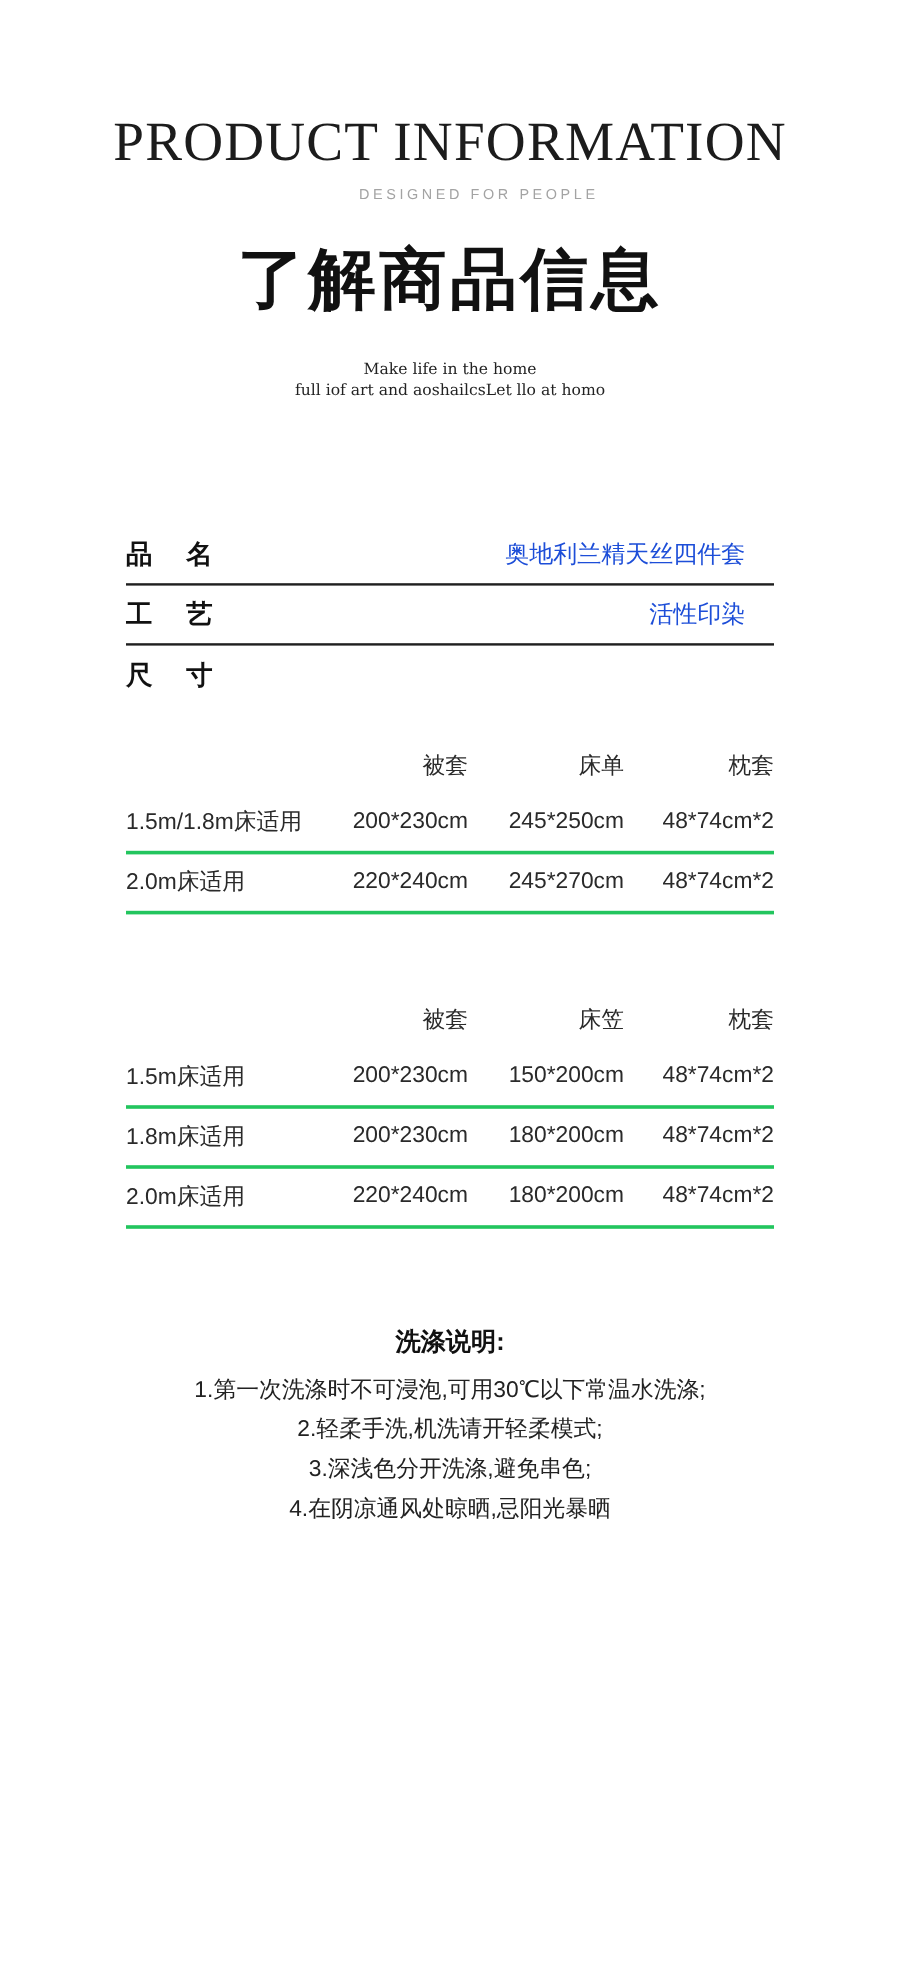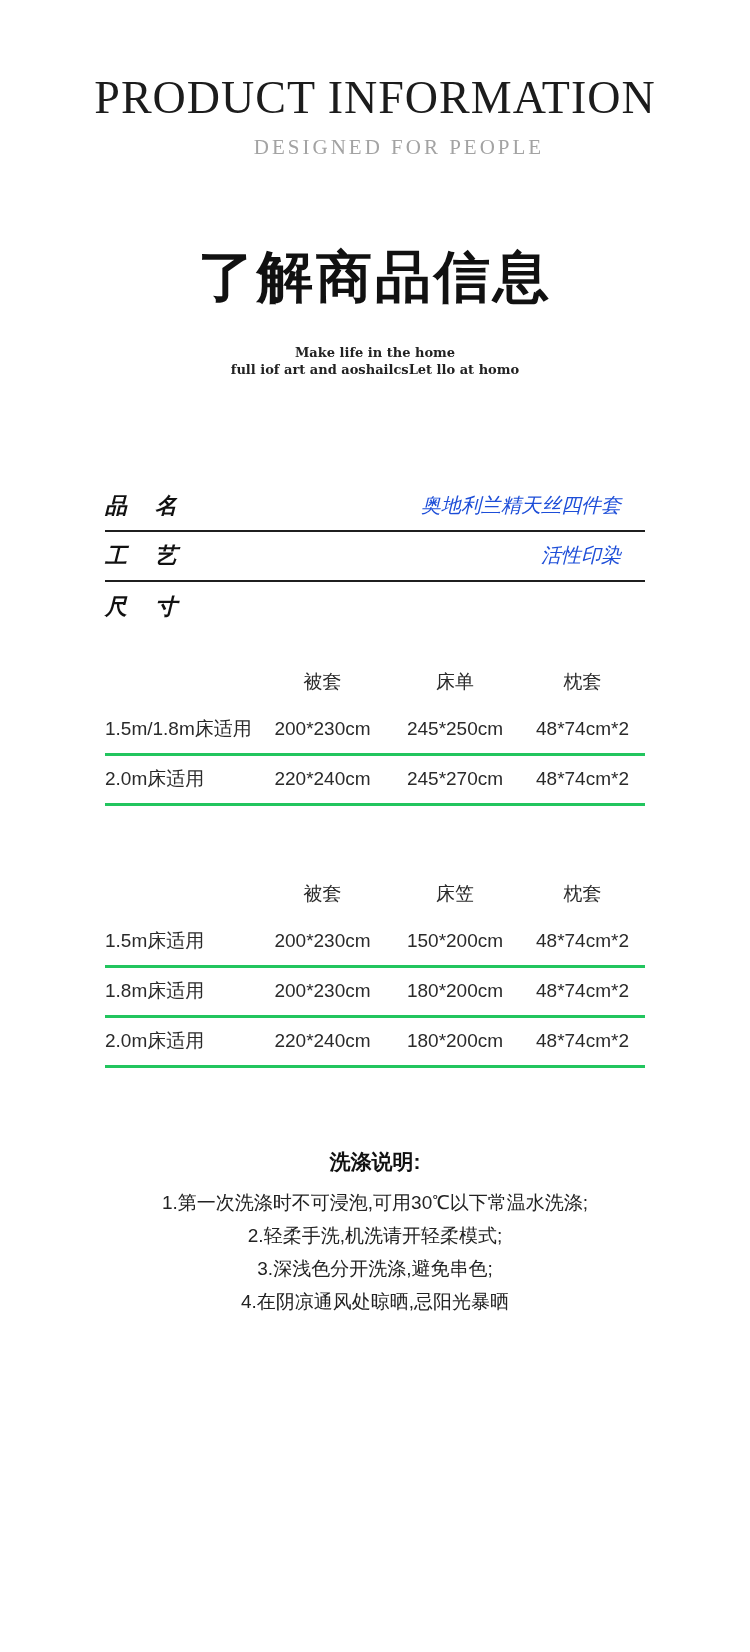"PRODUCT INFORMATION" .page { padding-top: 72px -> 92px }
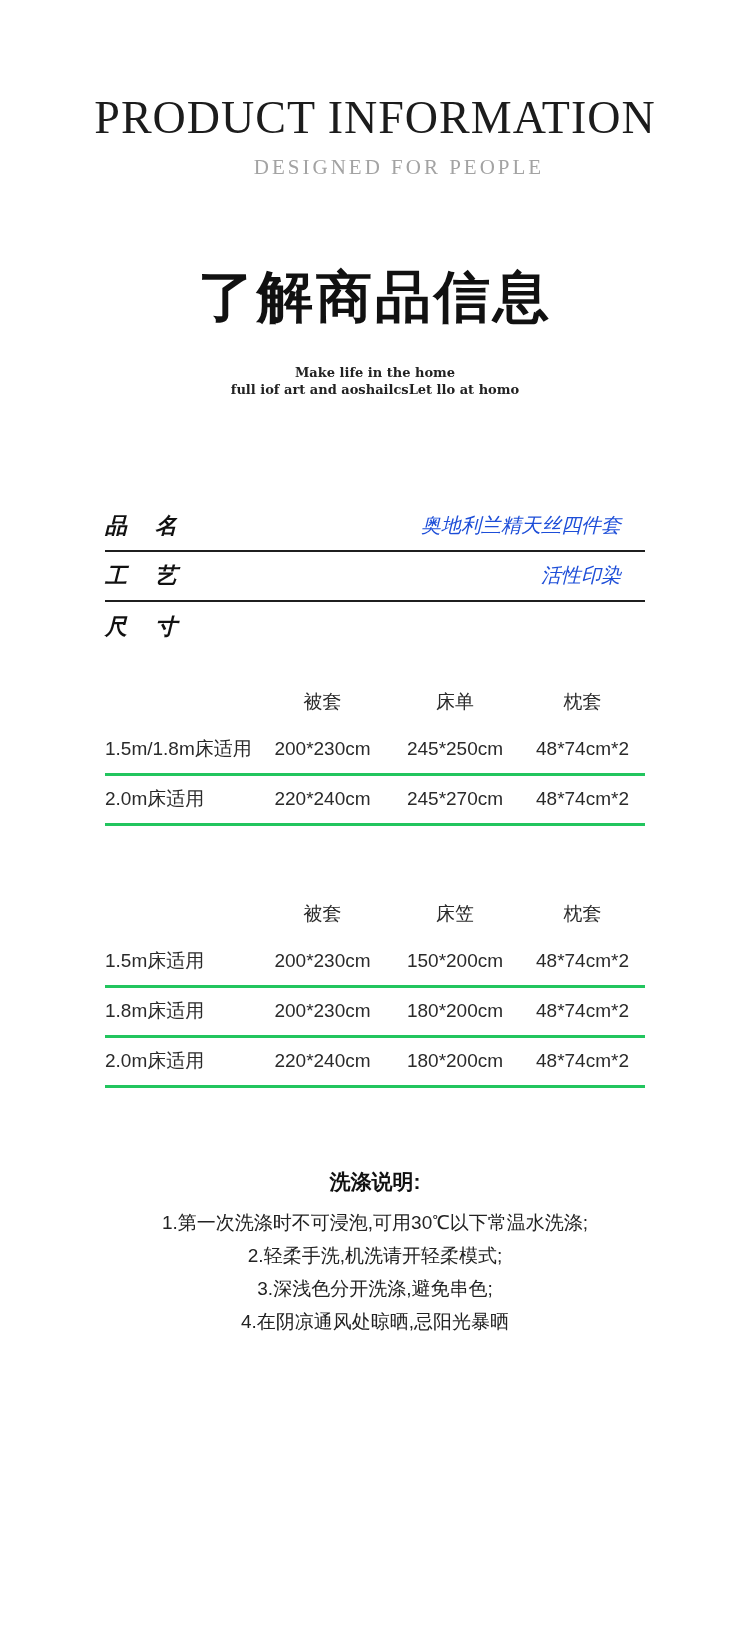"DESIGNED FOR PEOPLE" .en-subtitle { font-family: Liberation Serif, serif -> Liberation Sans, sans-serif; font-size: 21px -> 12px }
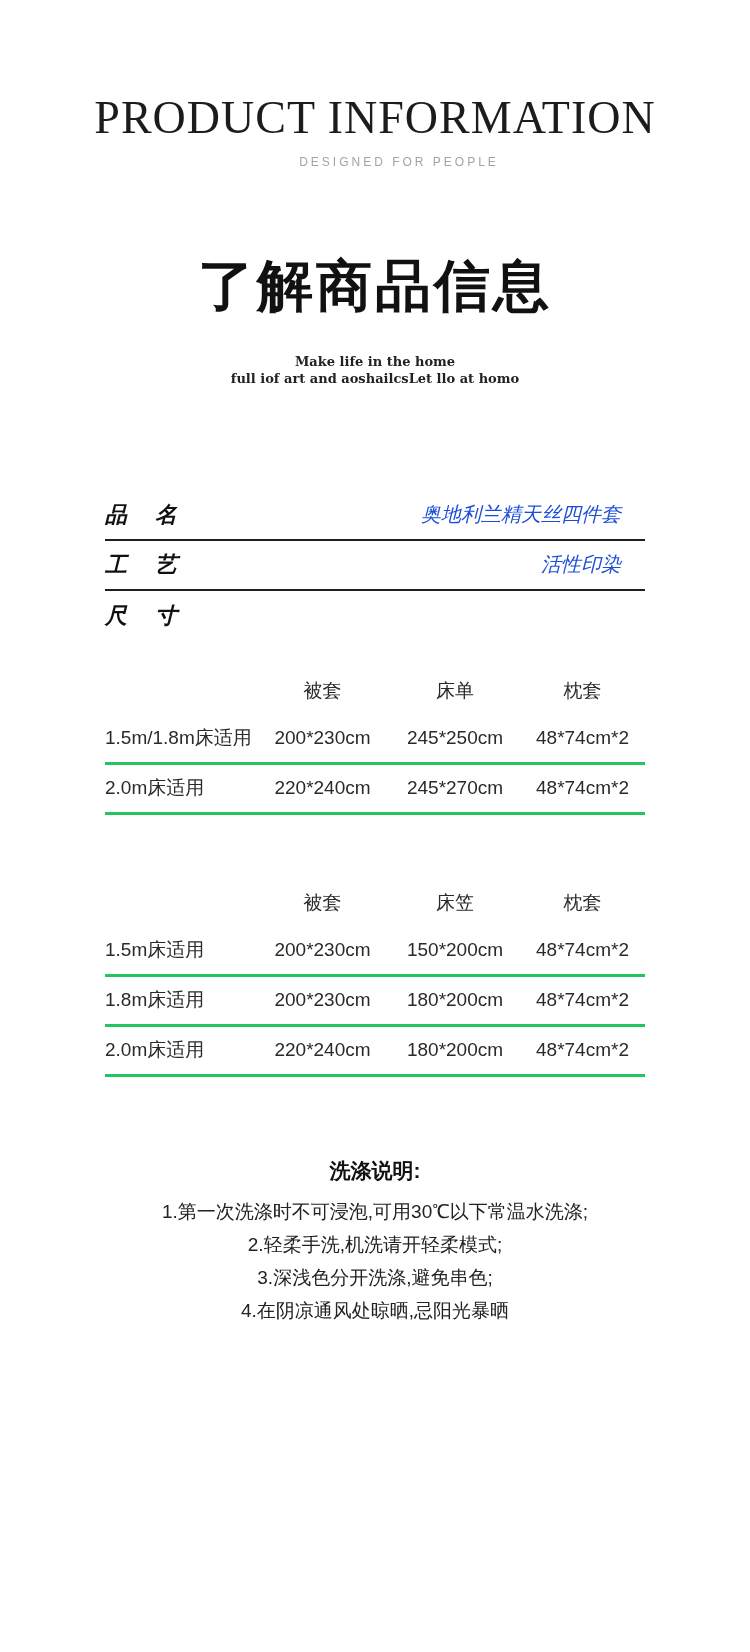"了解商品信息" .cn-heading { margin-top: 80px -> 27px }
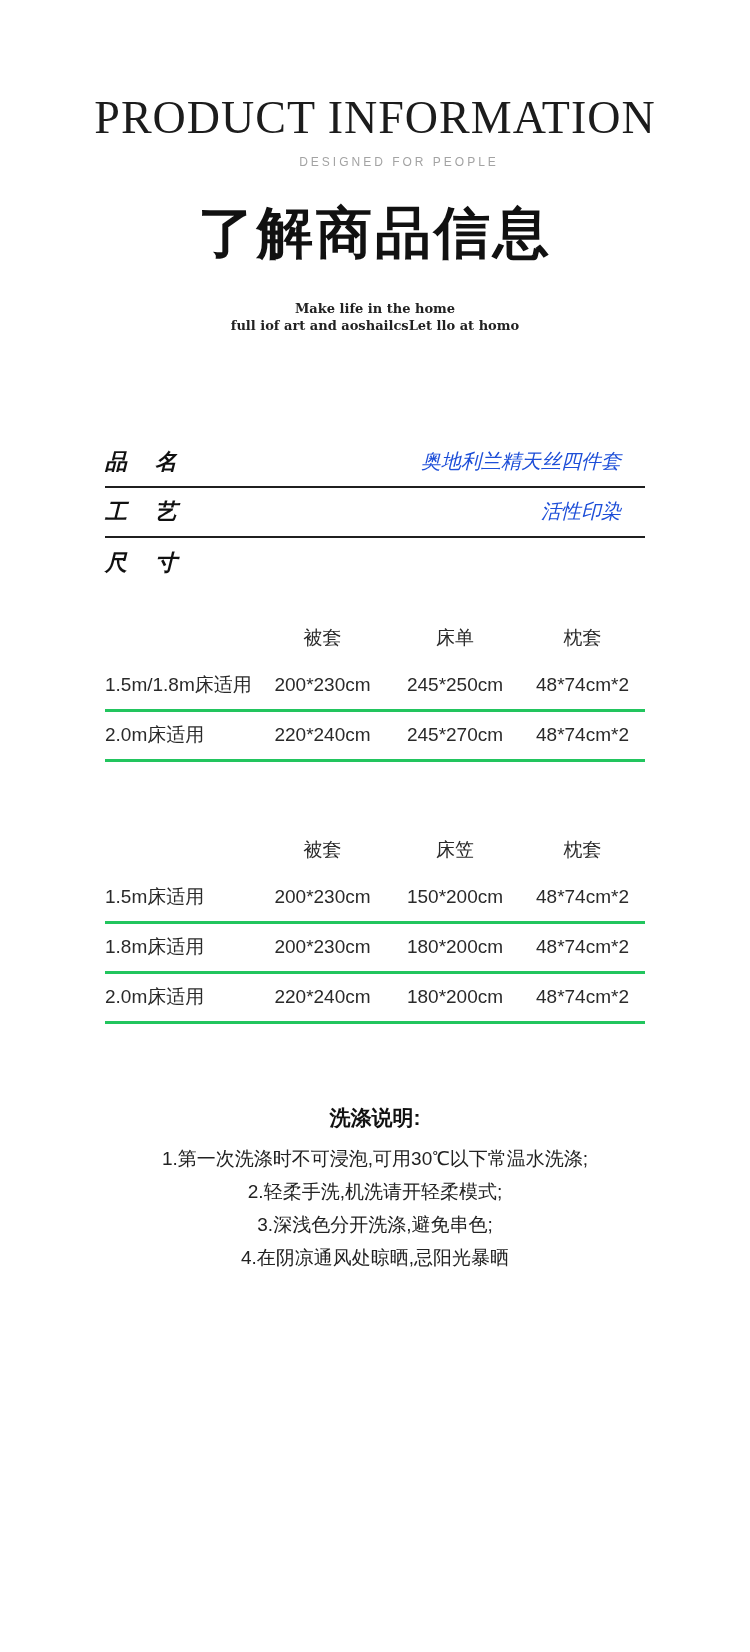"Make life in the home" .tagline { font-weight: 700 -> 400 }
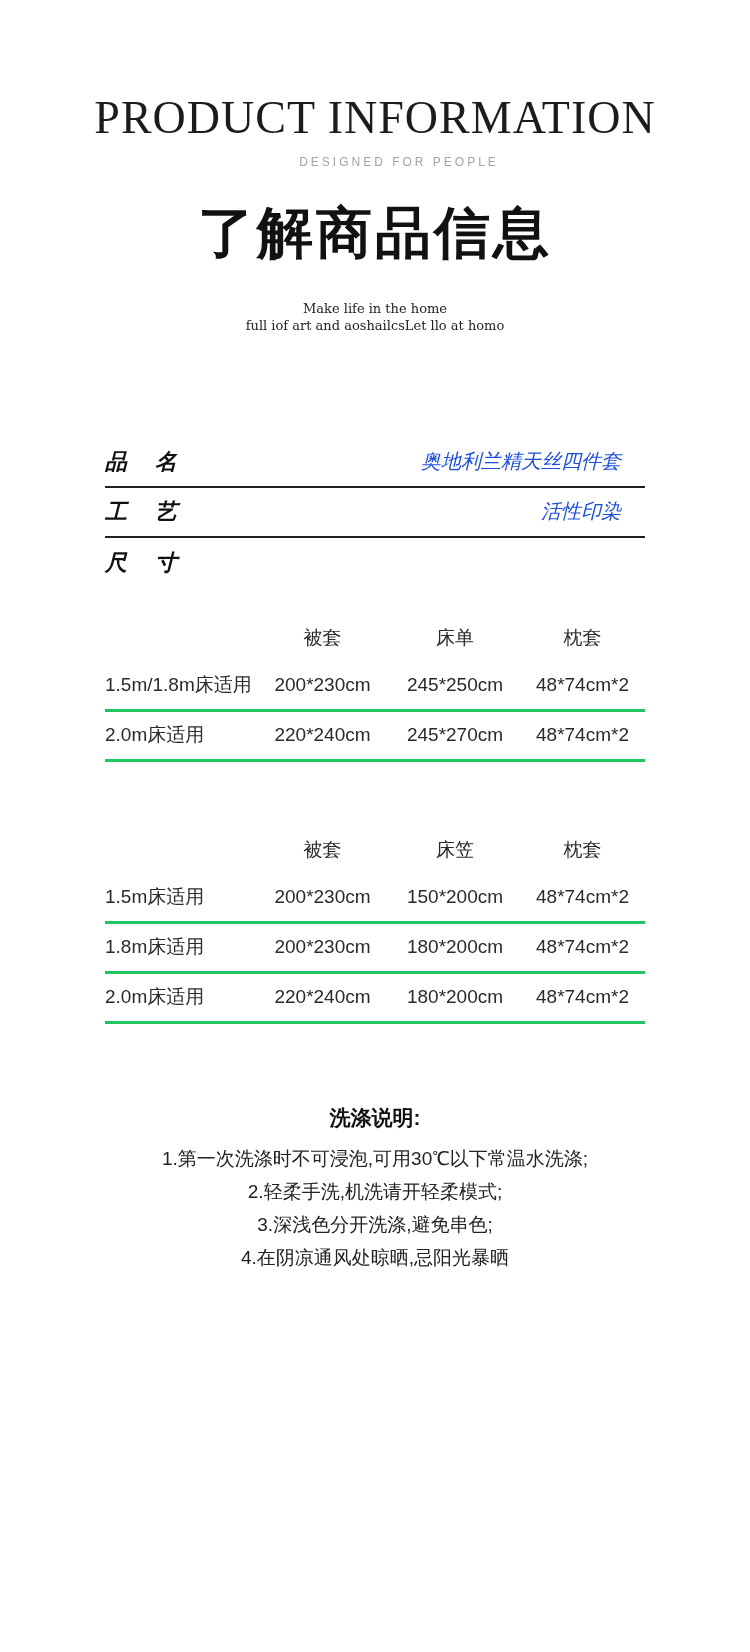"品 名" .specs { font-style: italic -> none }
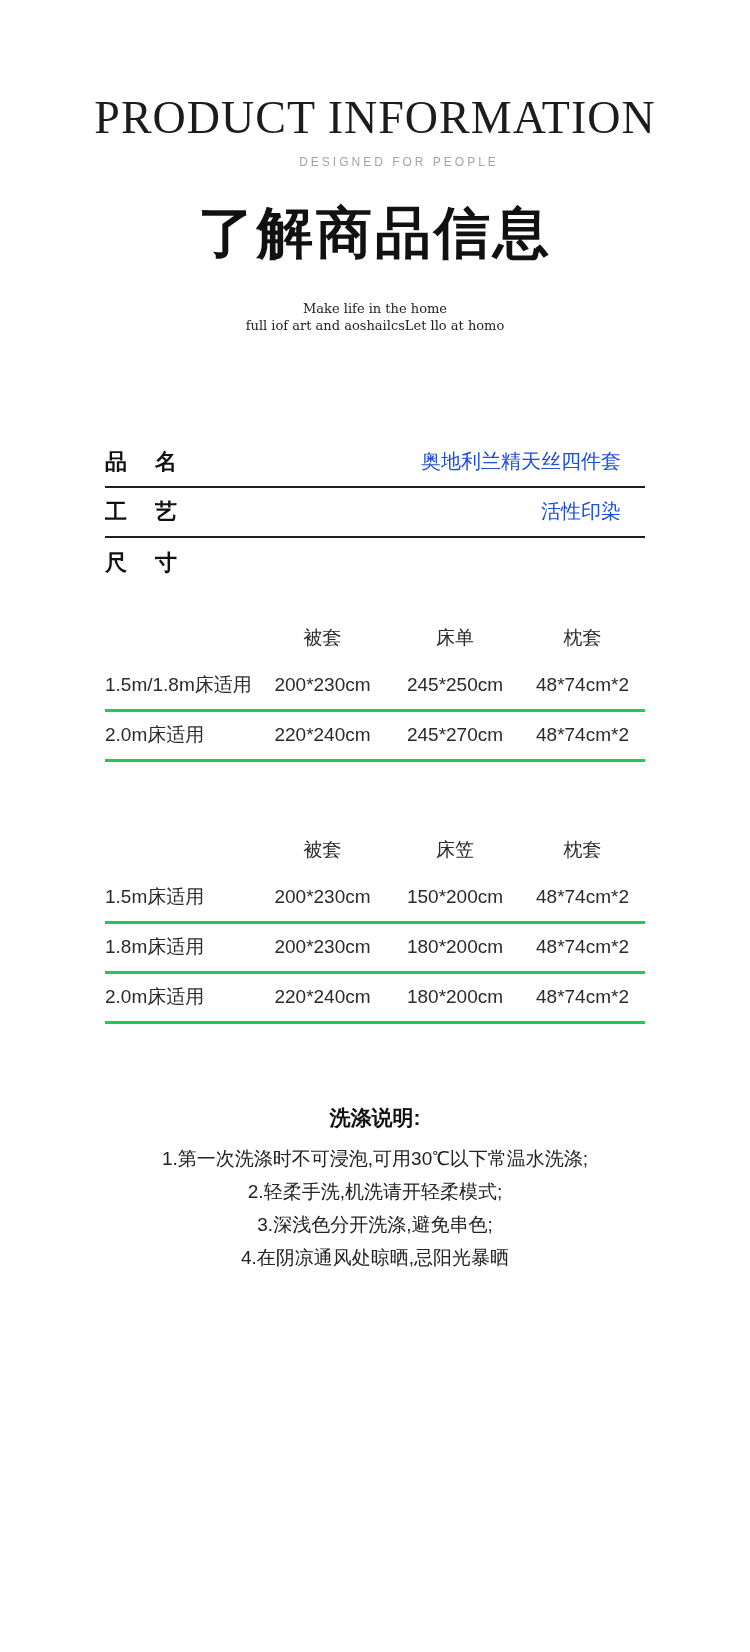"被套" .tbl-cell { text-align: center -> right }
